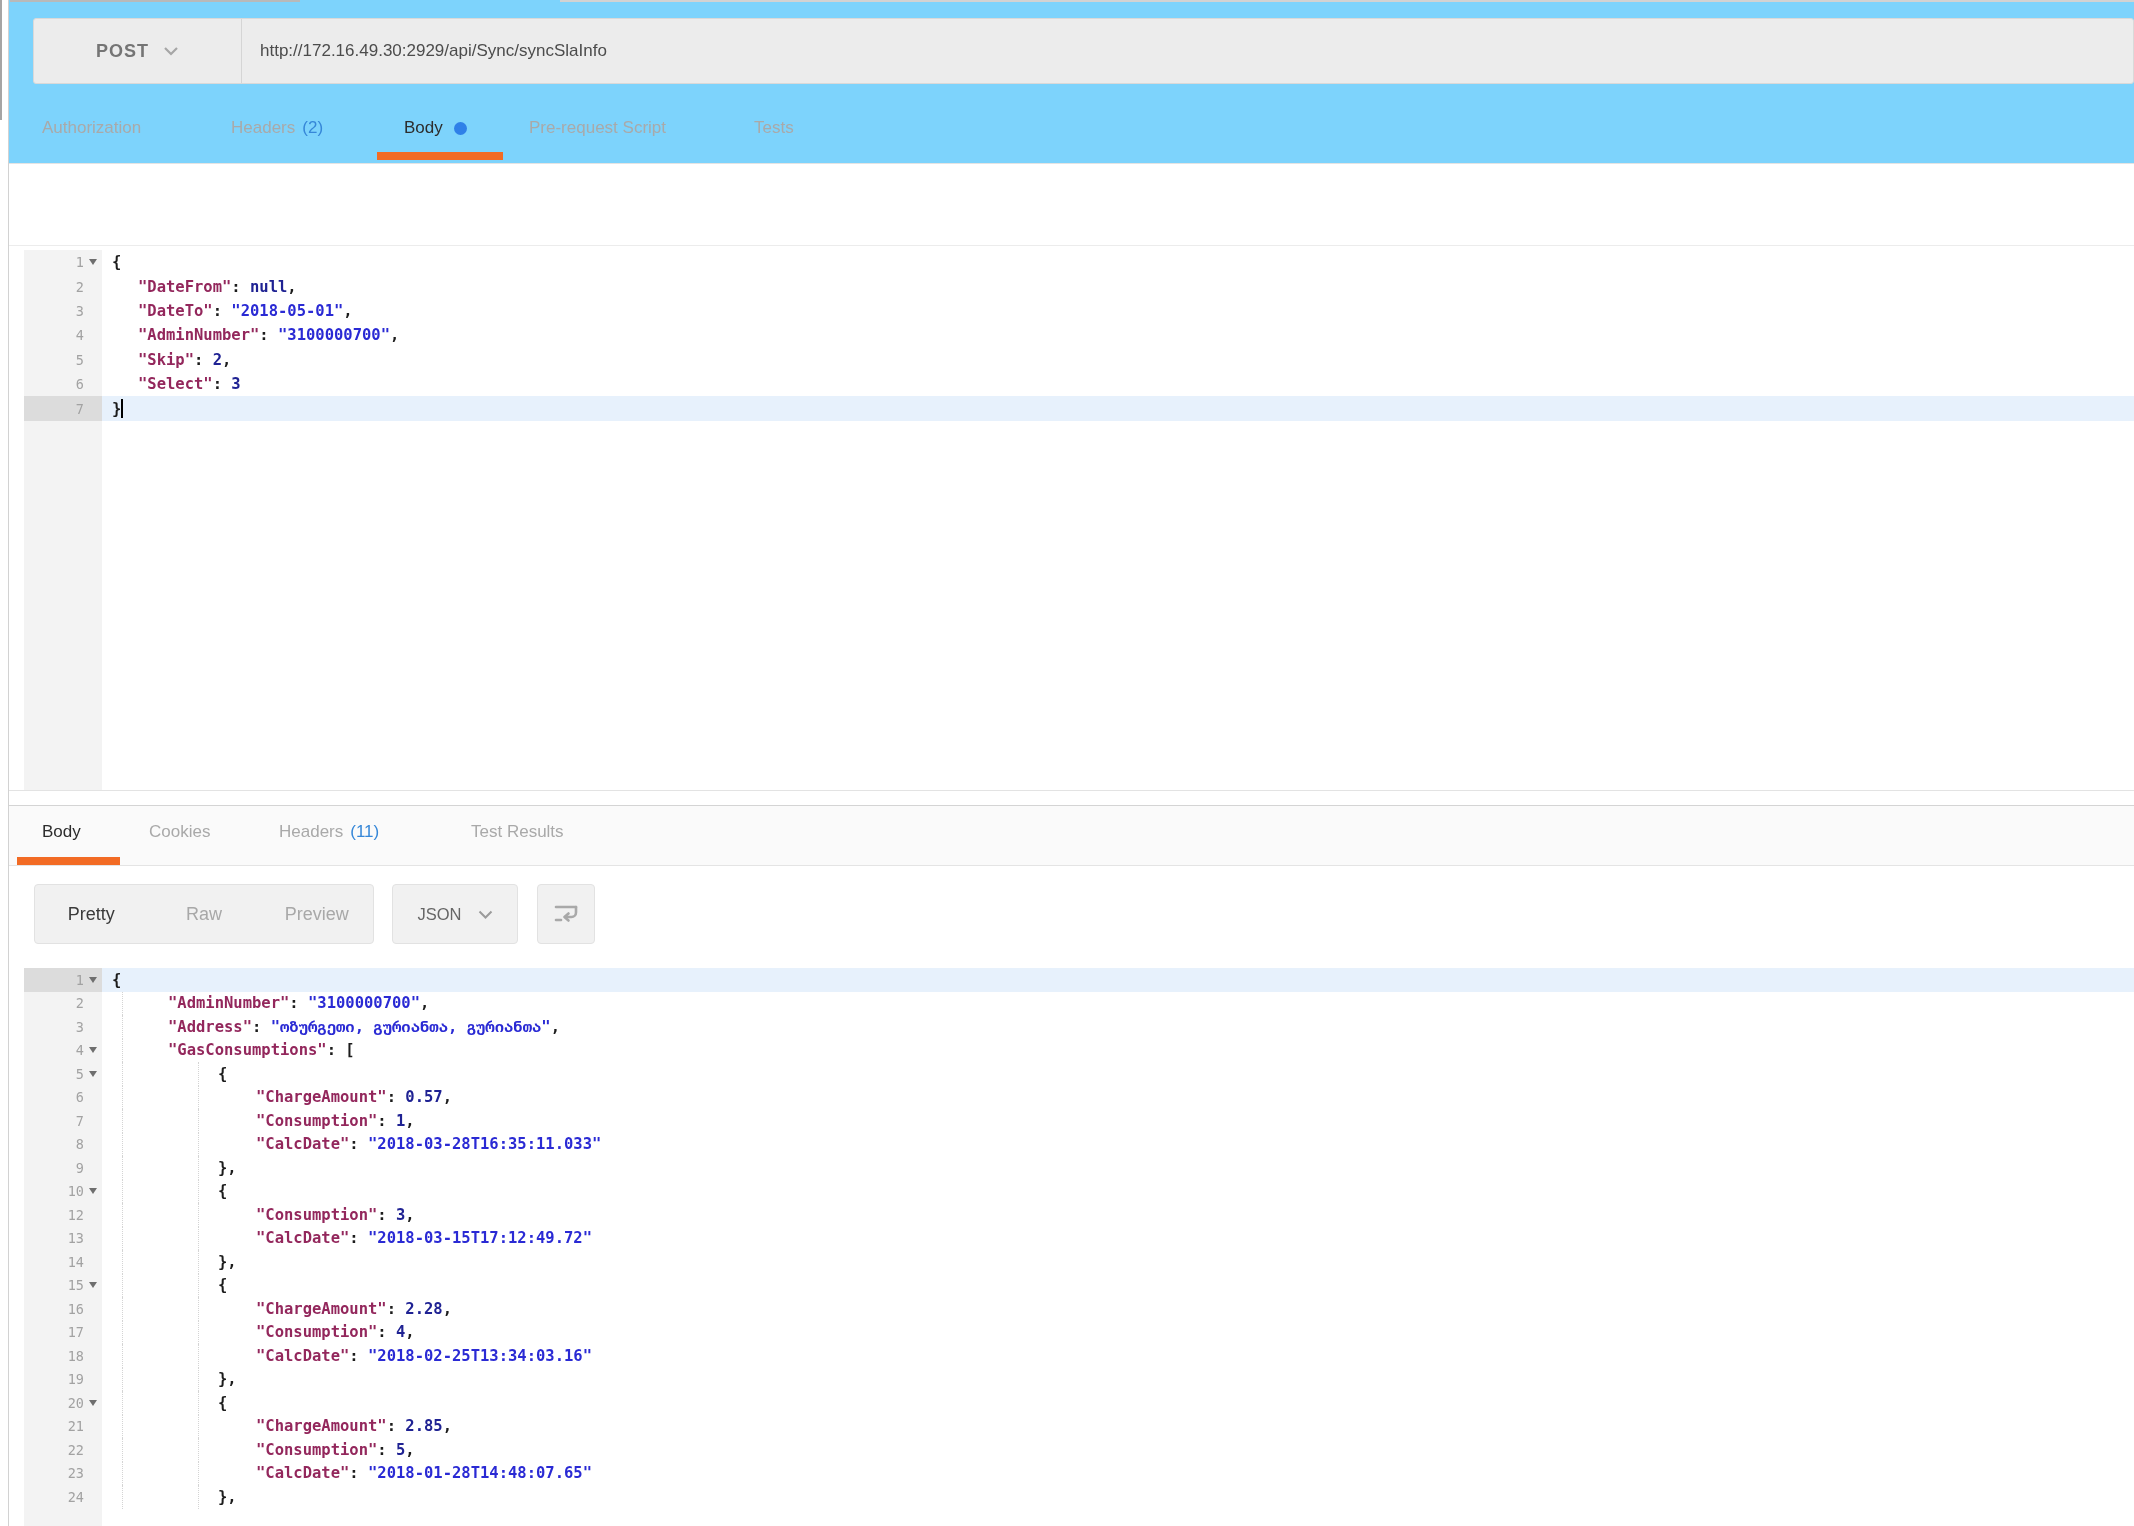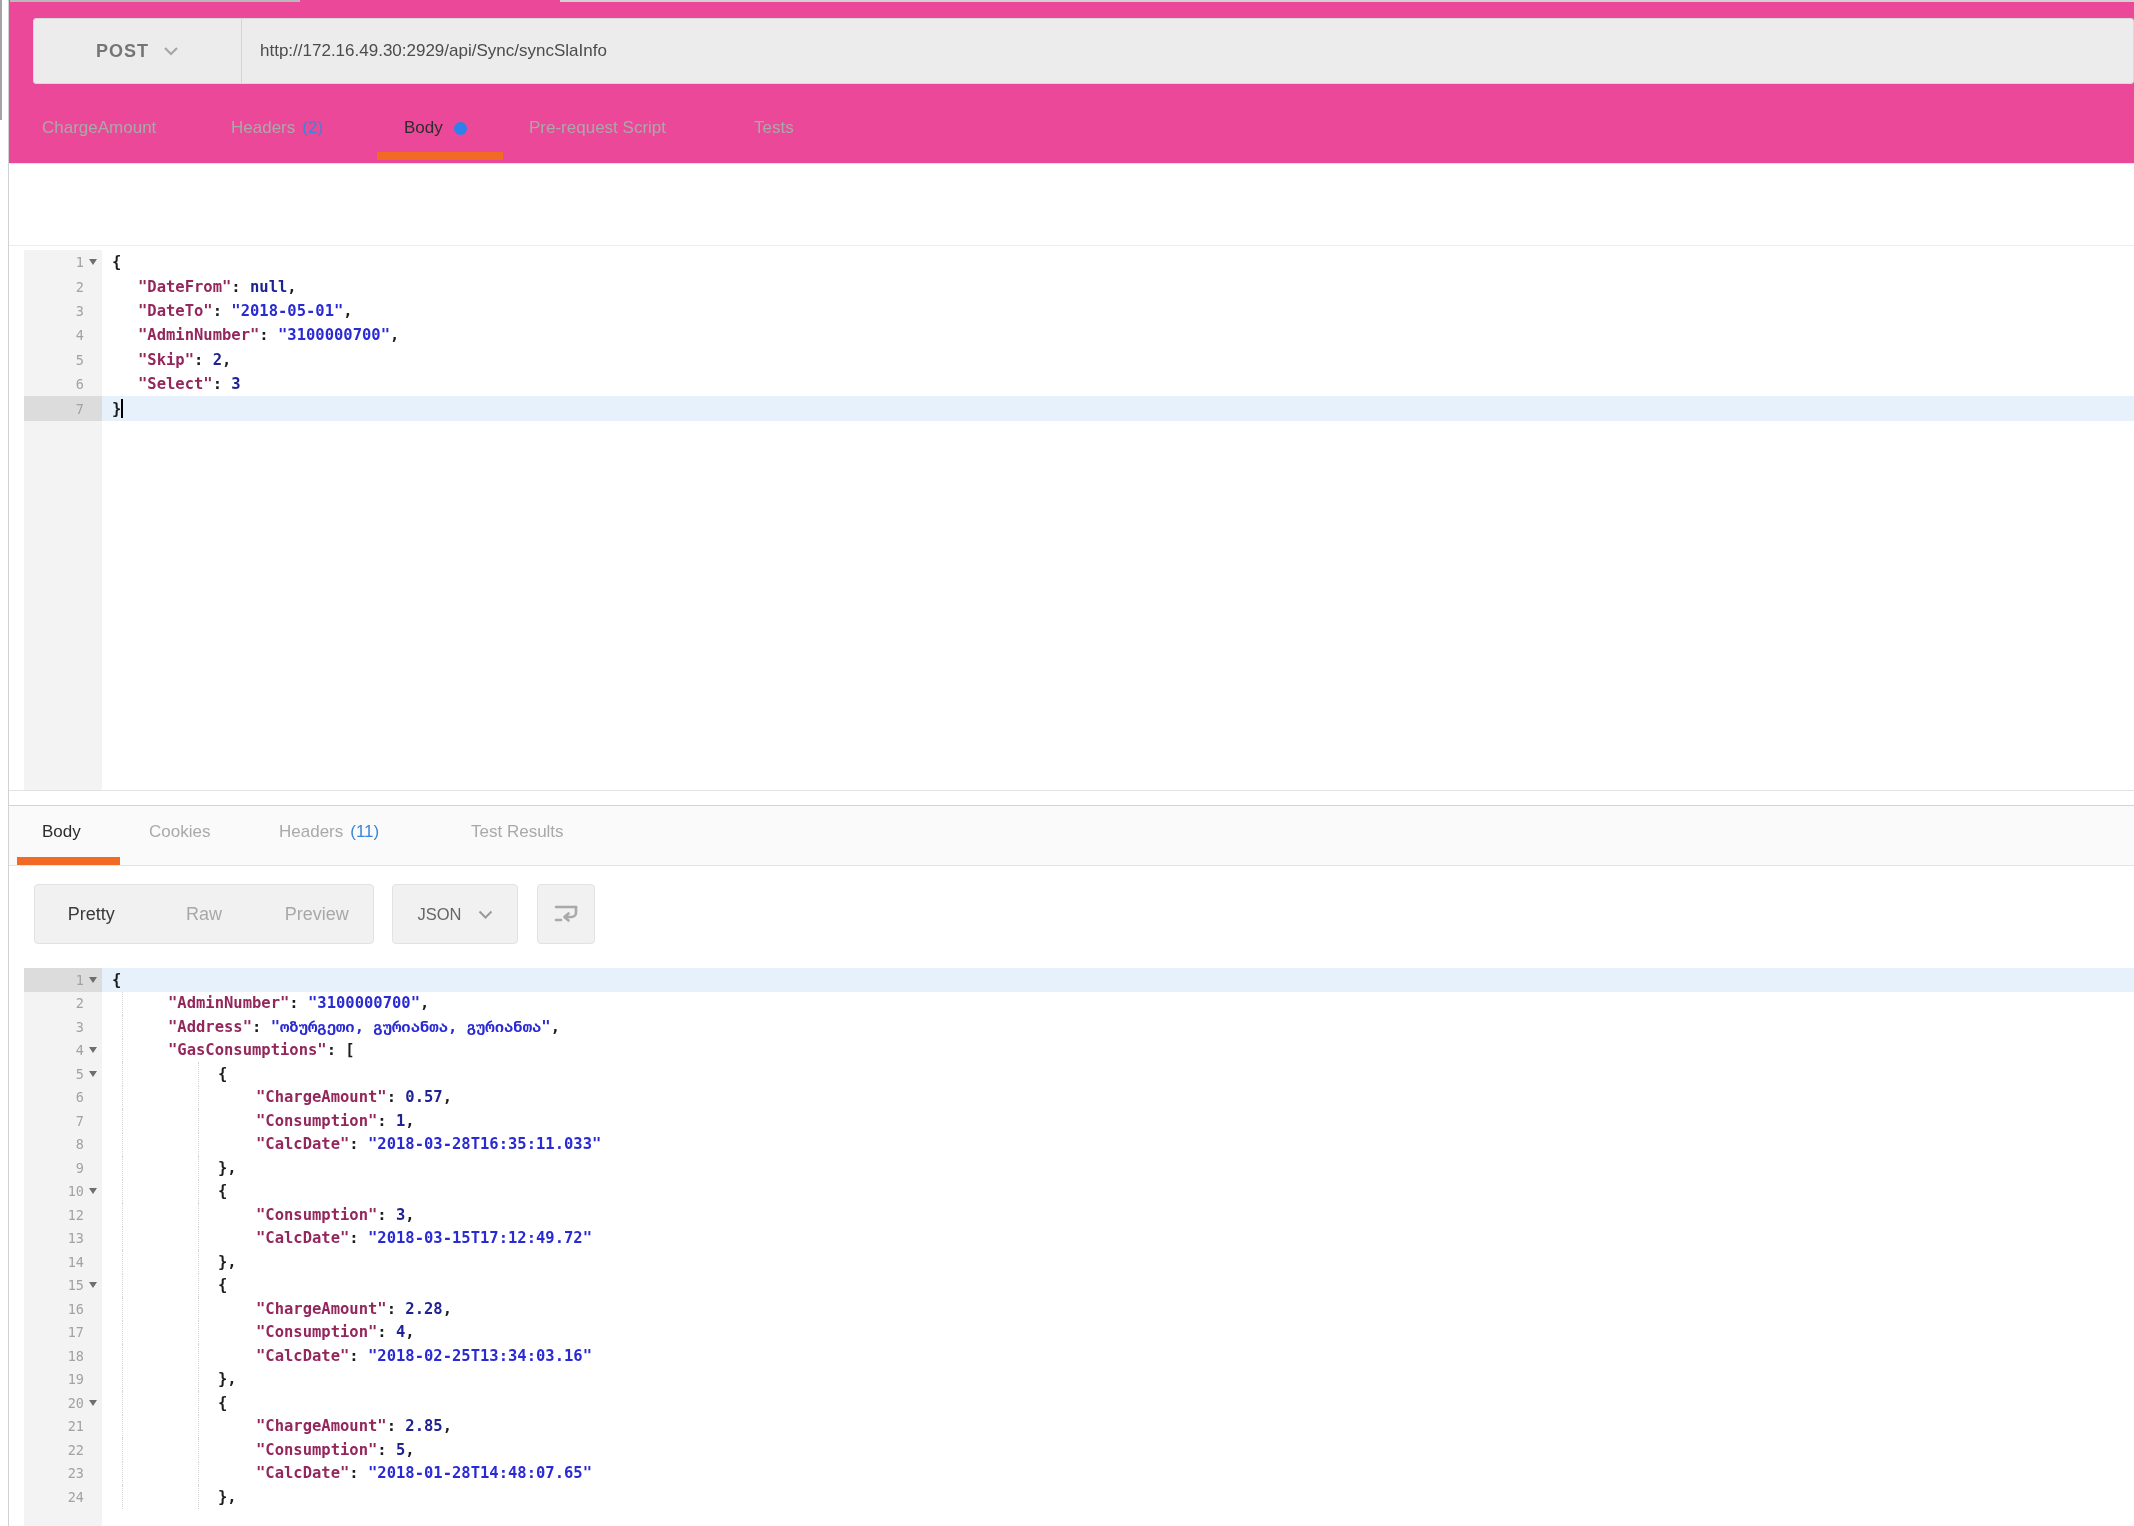"POST" .top-band { background: #ec4899 -> #7dd3fc }
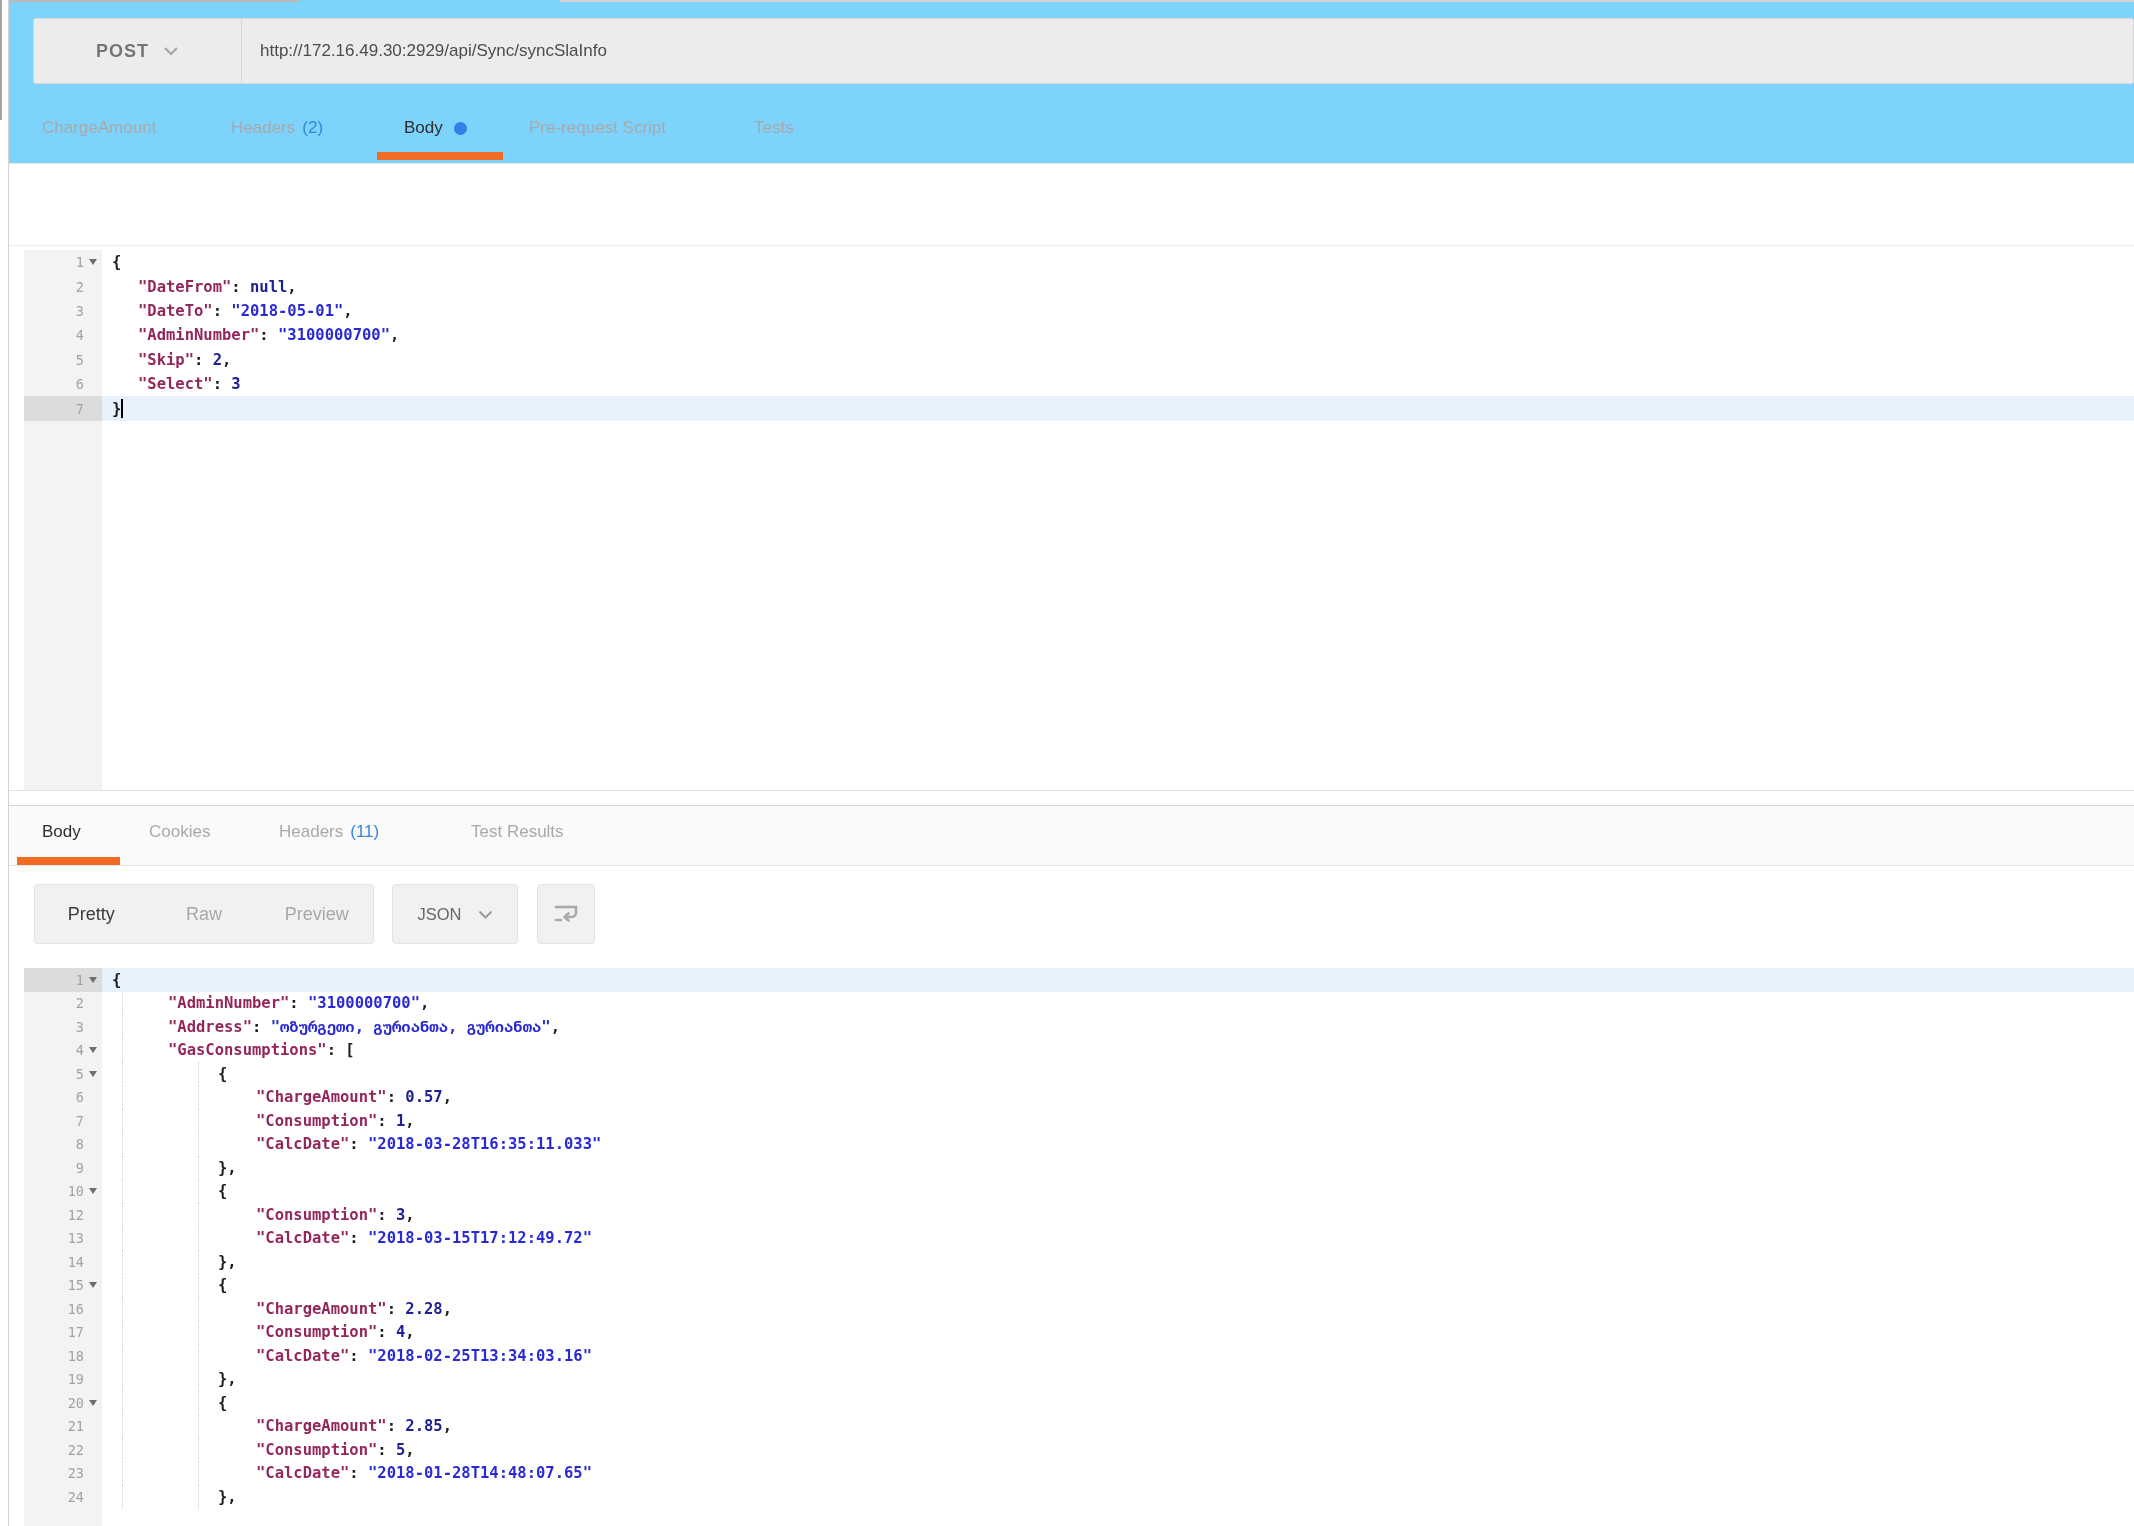"ChargeAmount" span { text: ChargeAmount -> Authorization }
